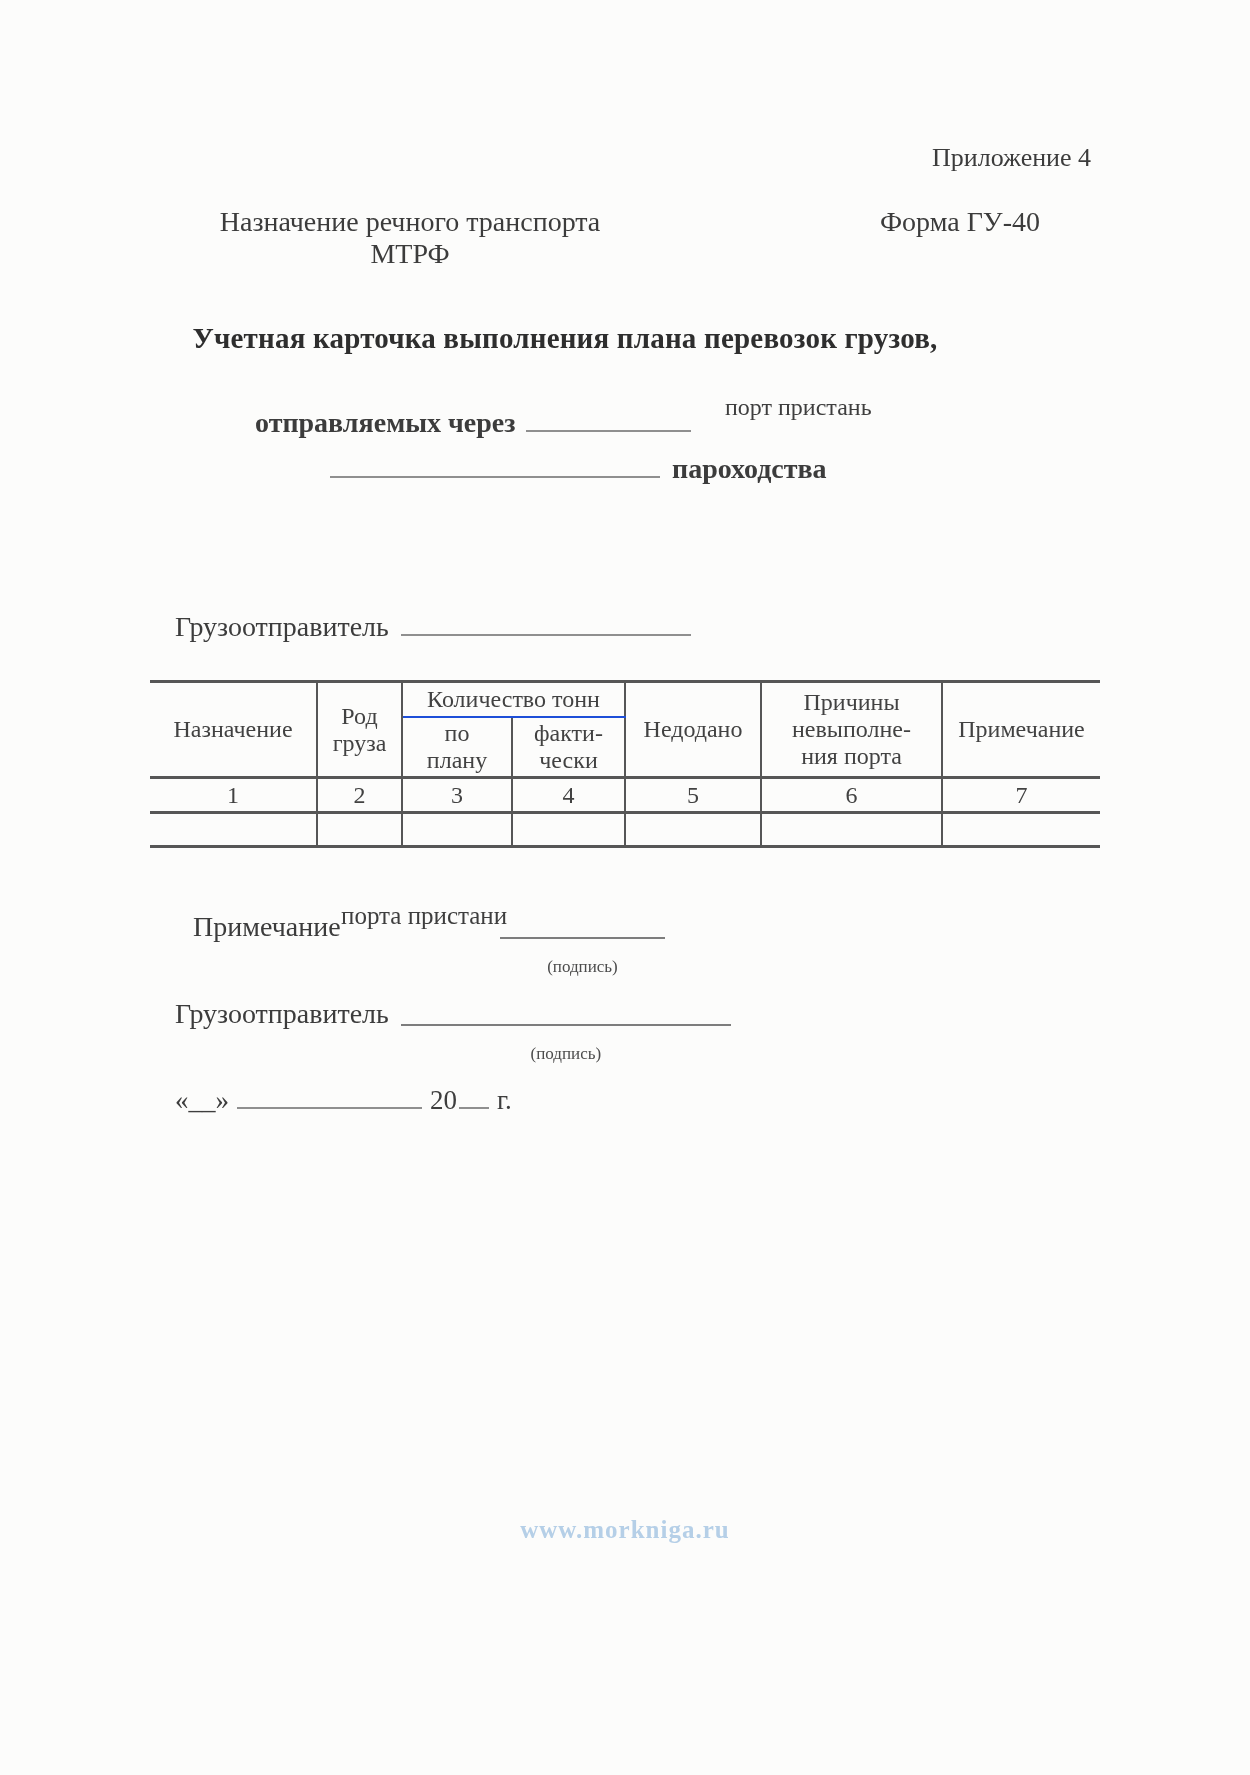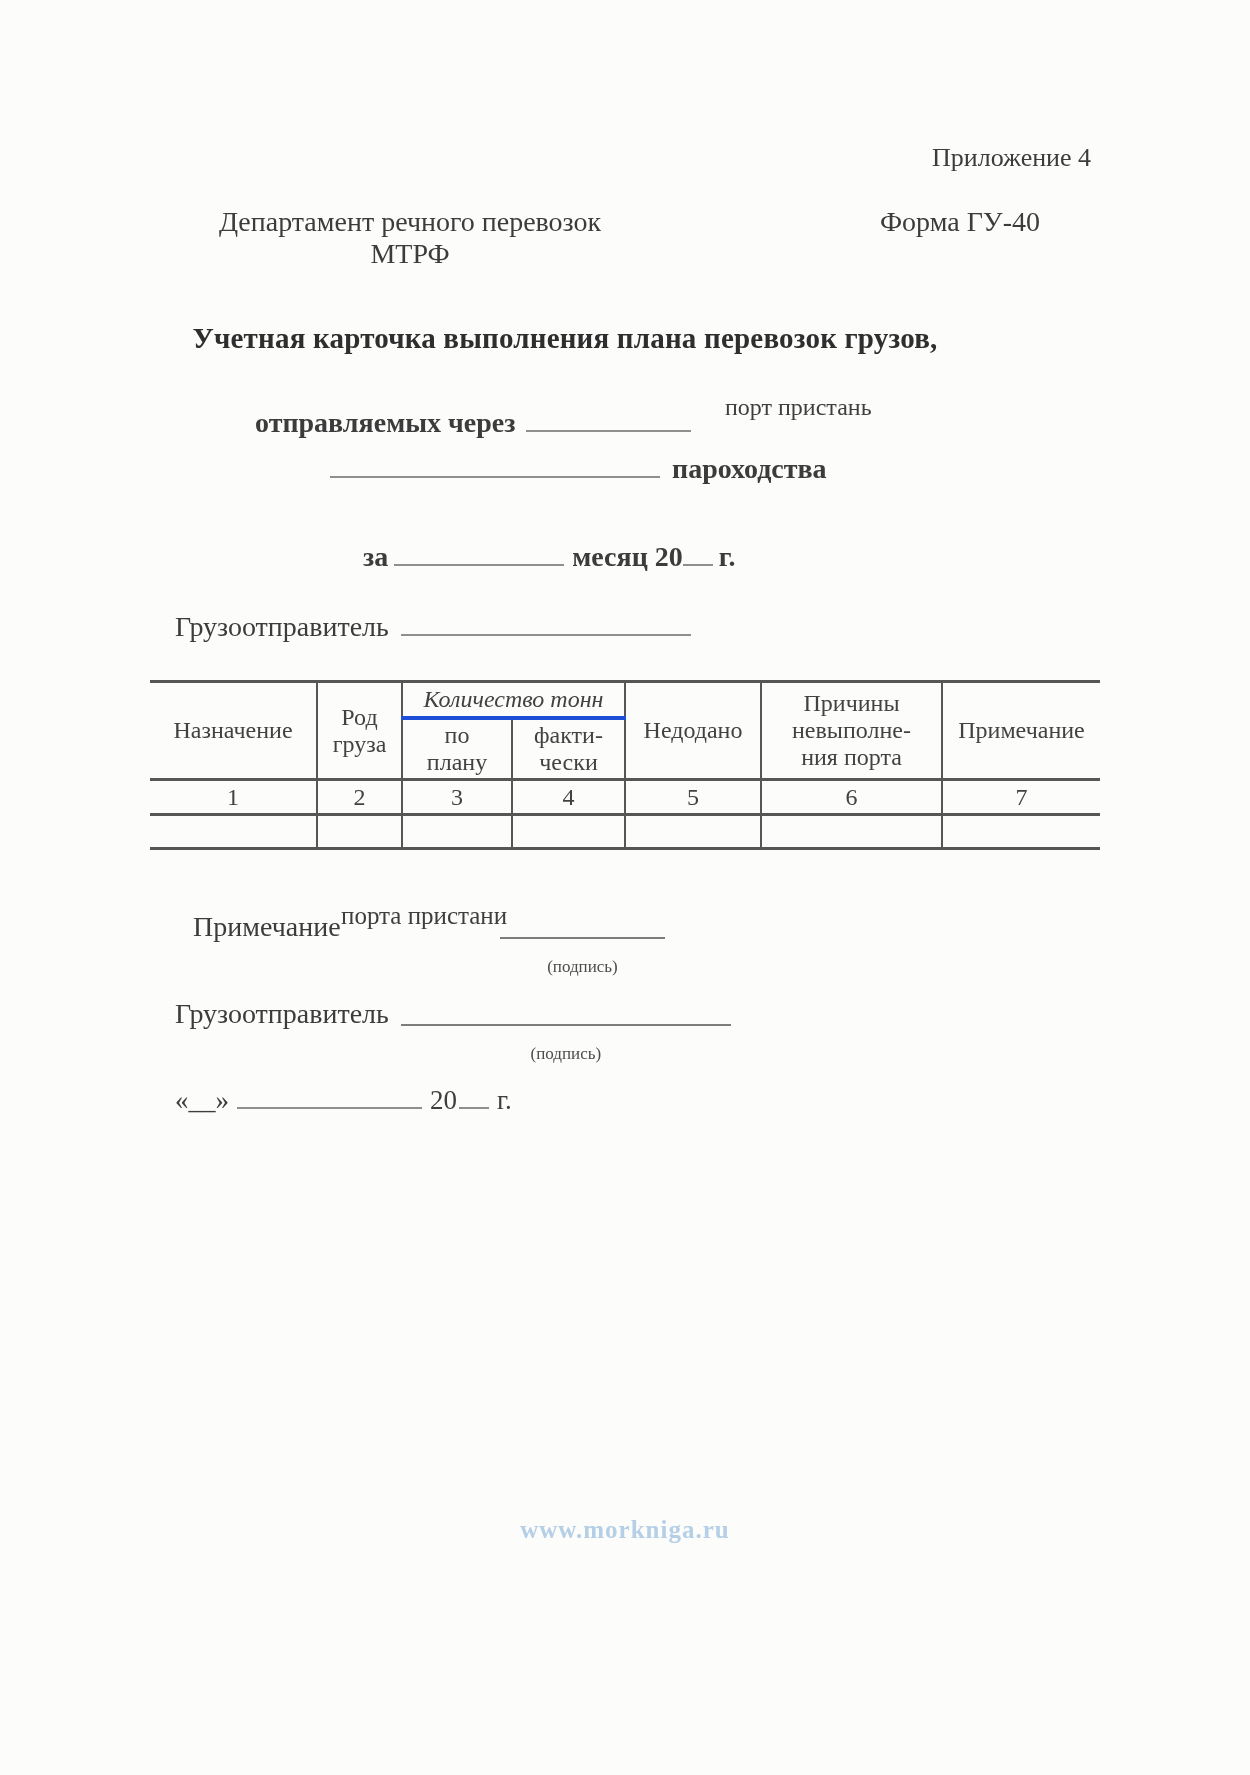"Департамент речного перевозок" div { text: Департамент речного перевозок -> Назначение речного транспорта }
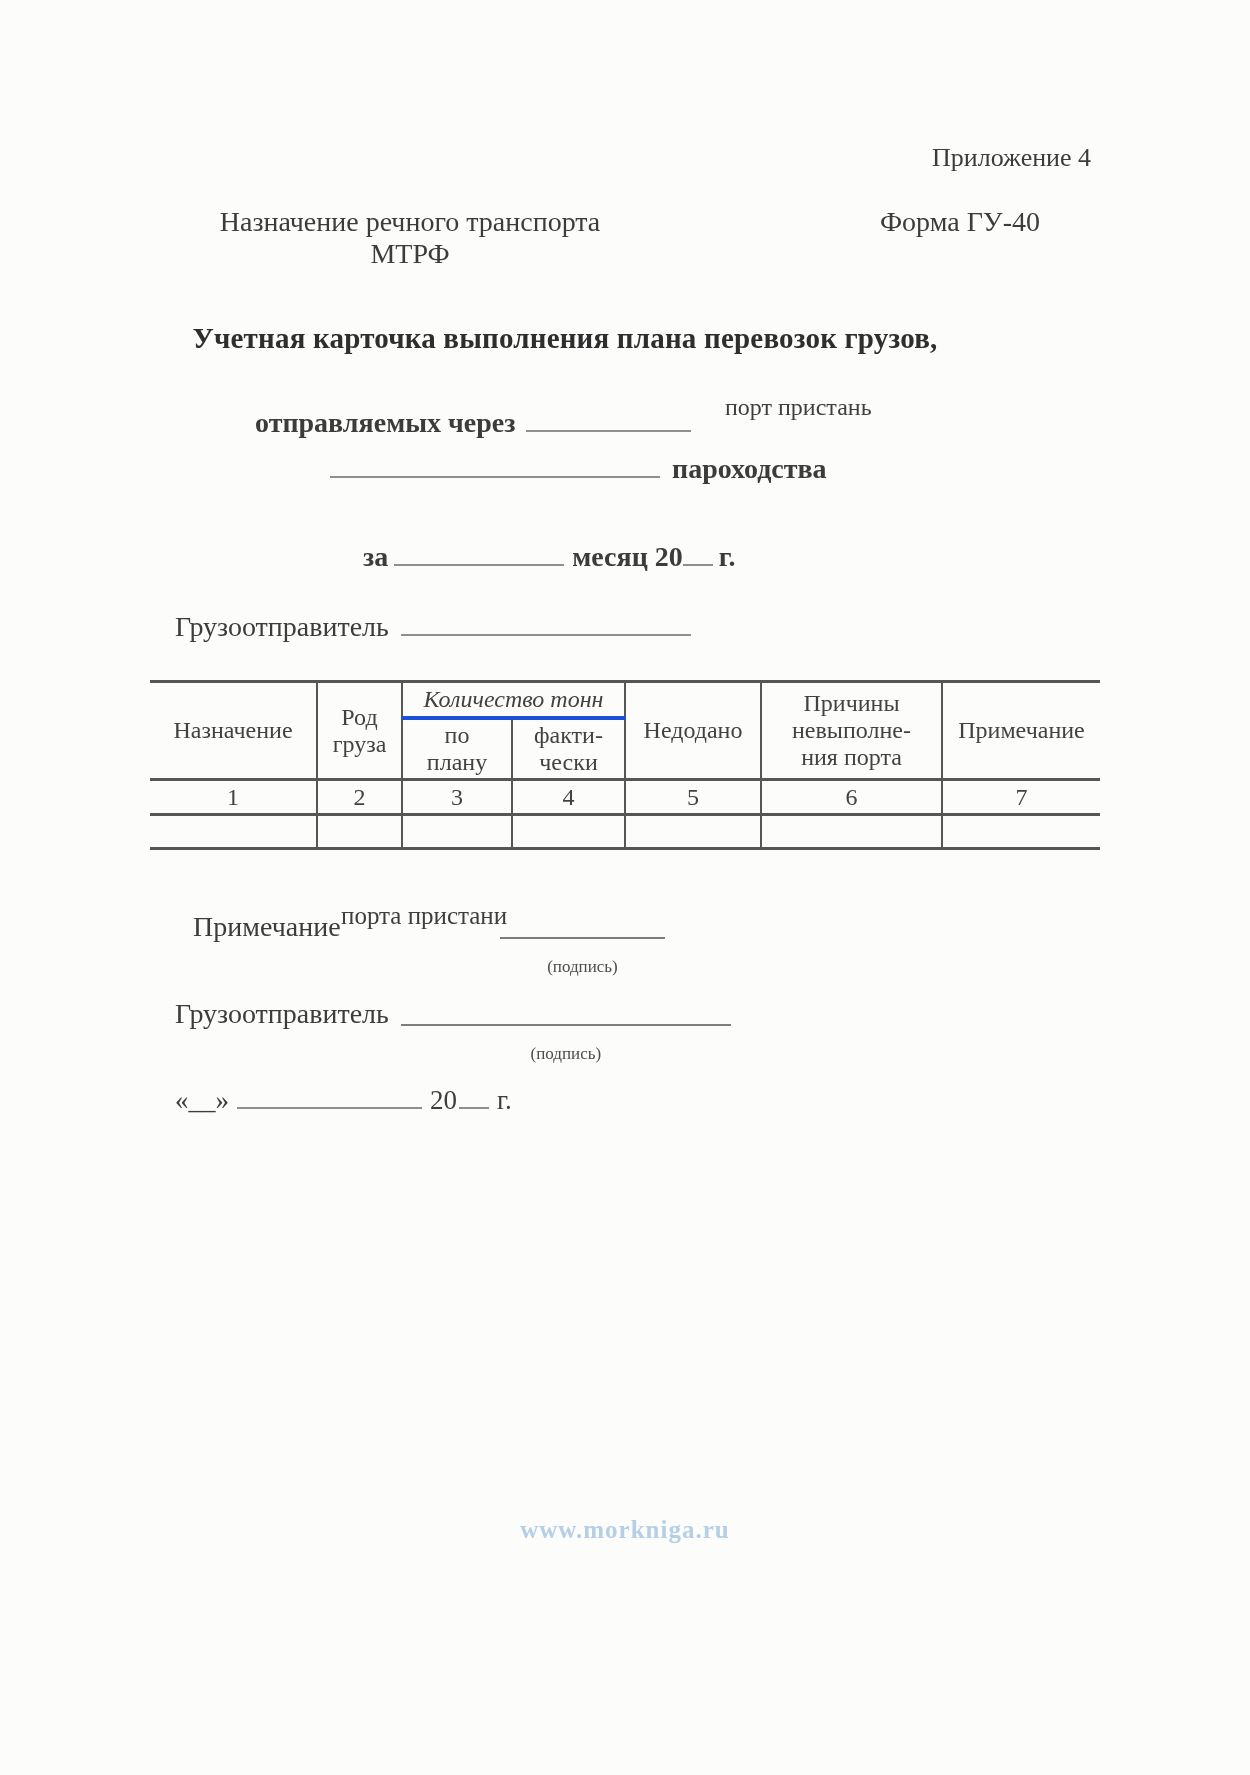"за месяц 20 г." div.abs { html: <div> <span>за</span><span></span><span>месяц 20</span><span></span><span>г.</span> </div> -> none }
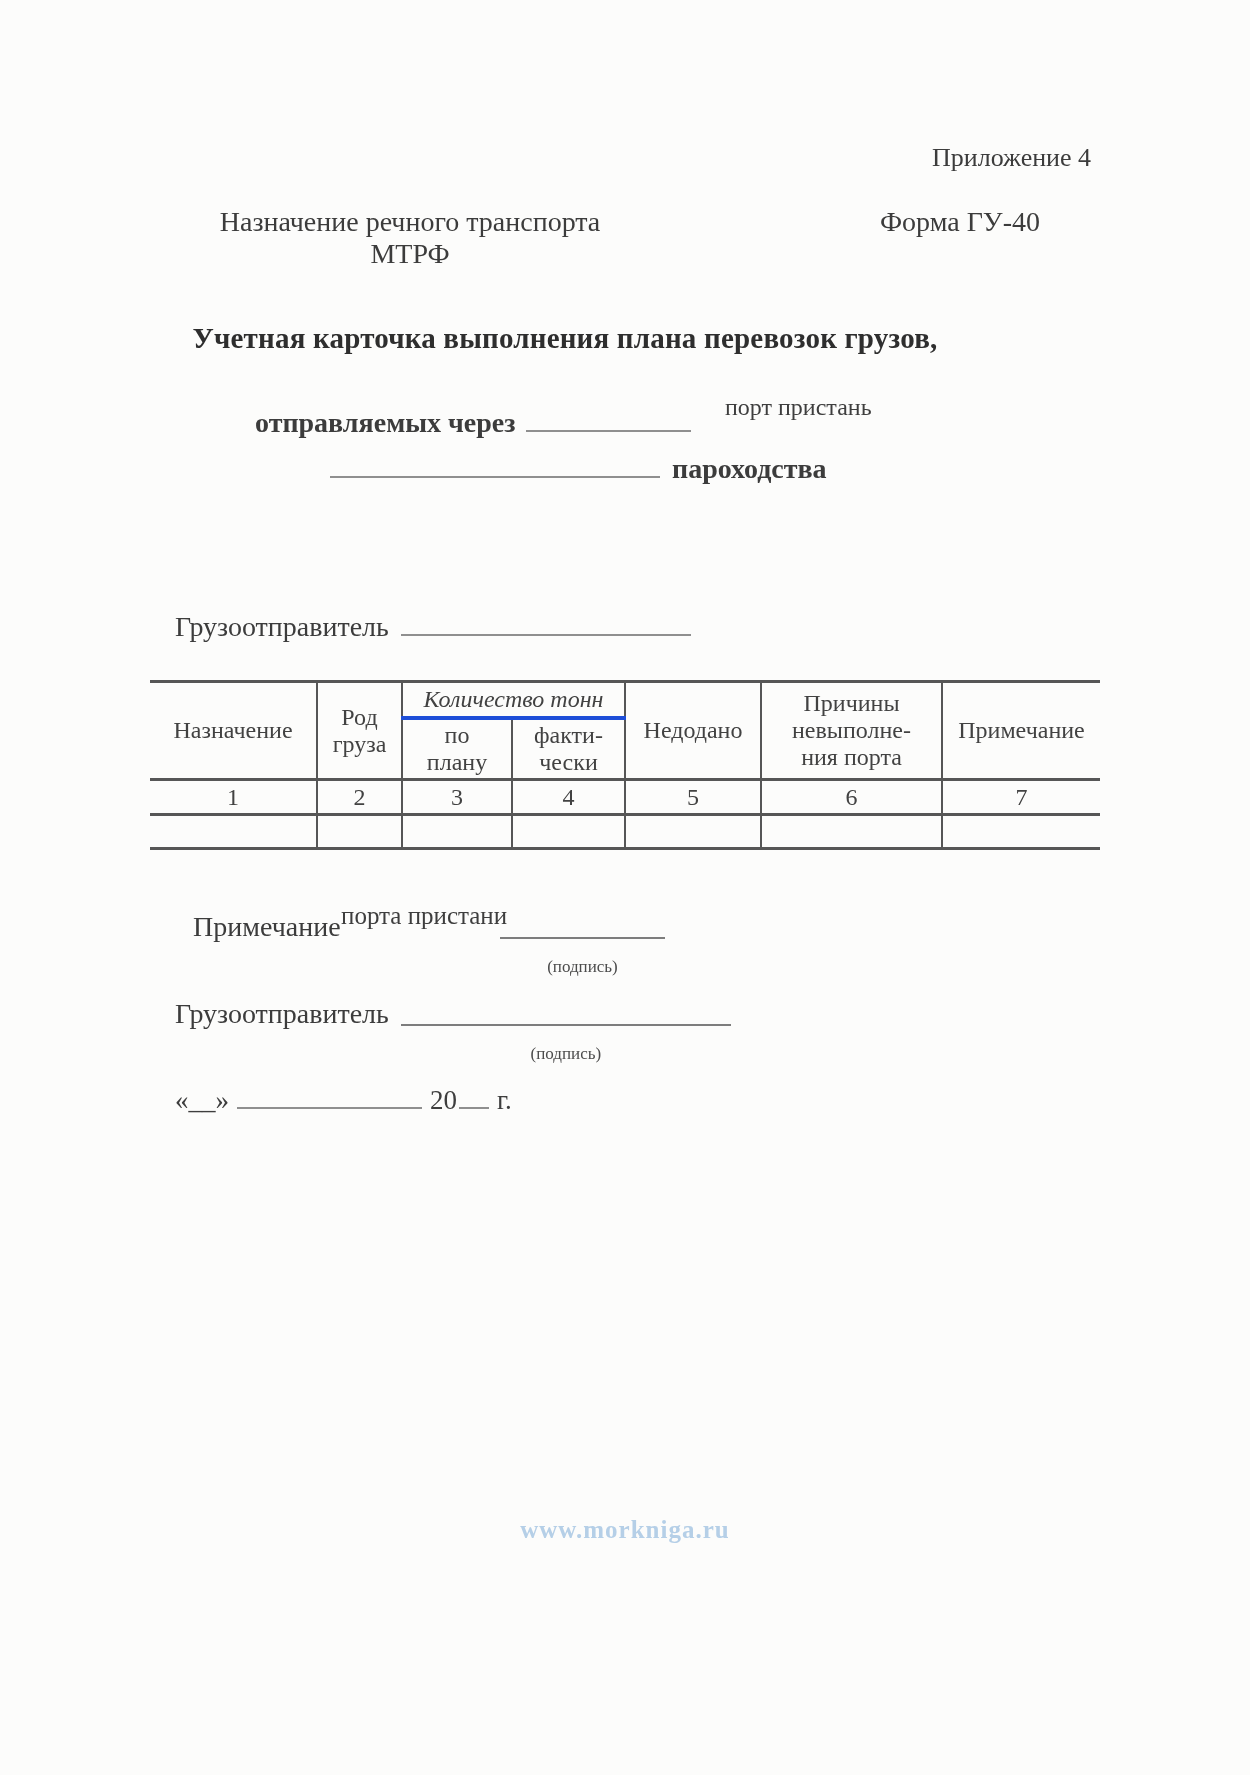"Количество тонн" th.tons-group { border-bottom: 4px solid #1d4ed8 -> 2px solid #1d4ed8; font-style: italic -> none }
